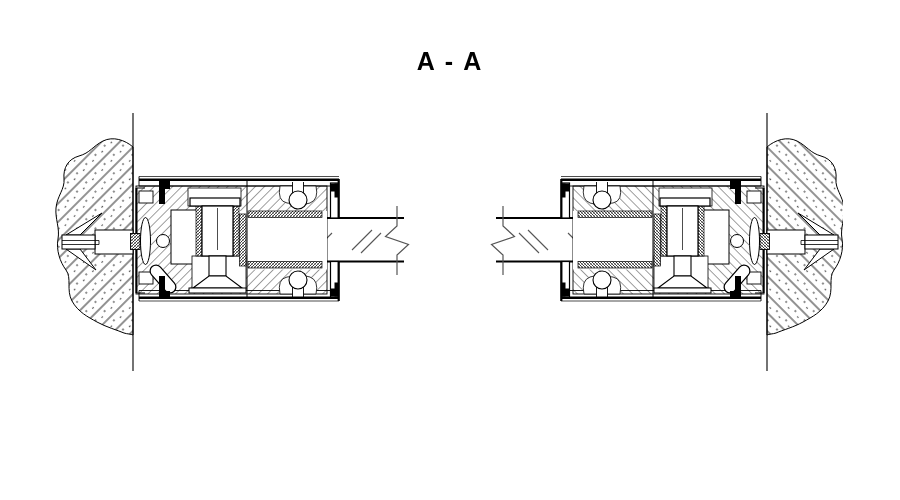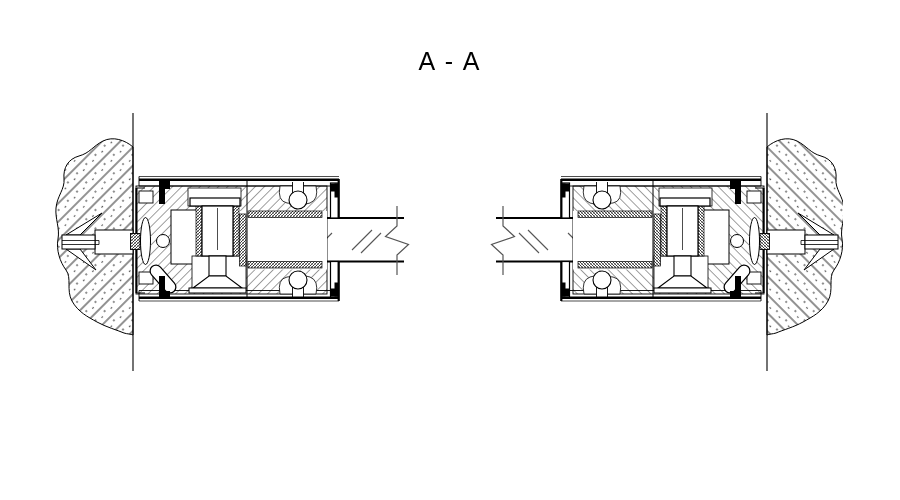"A - A" .page { font-weight: none -> bold }
